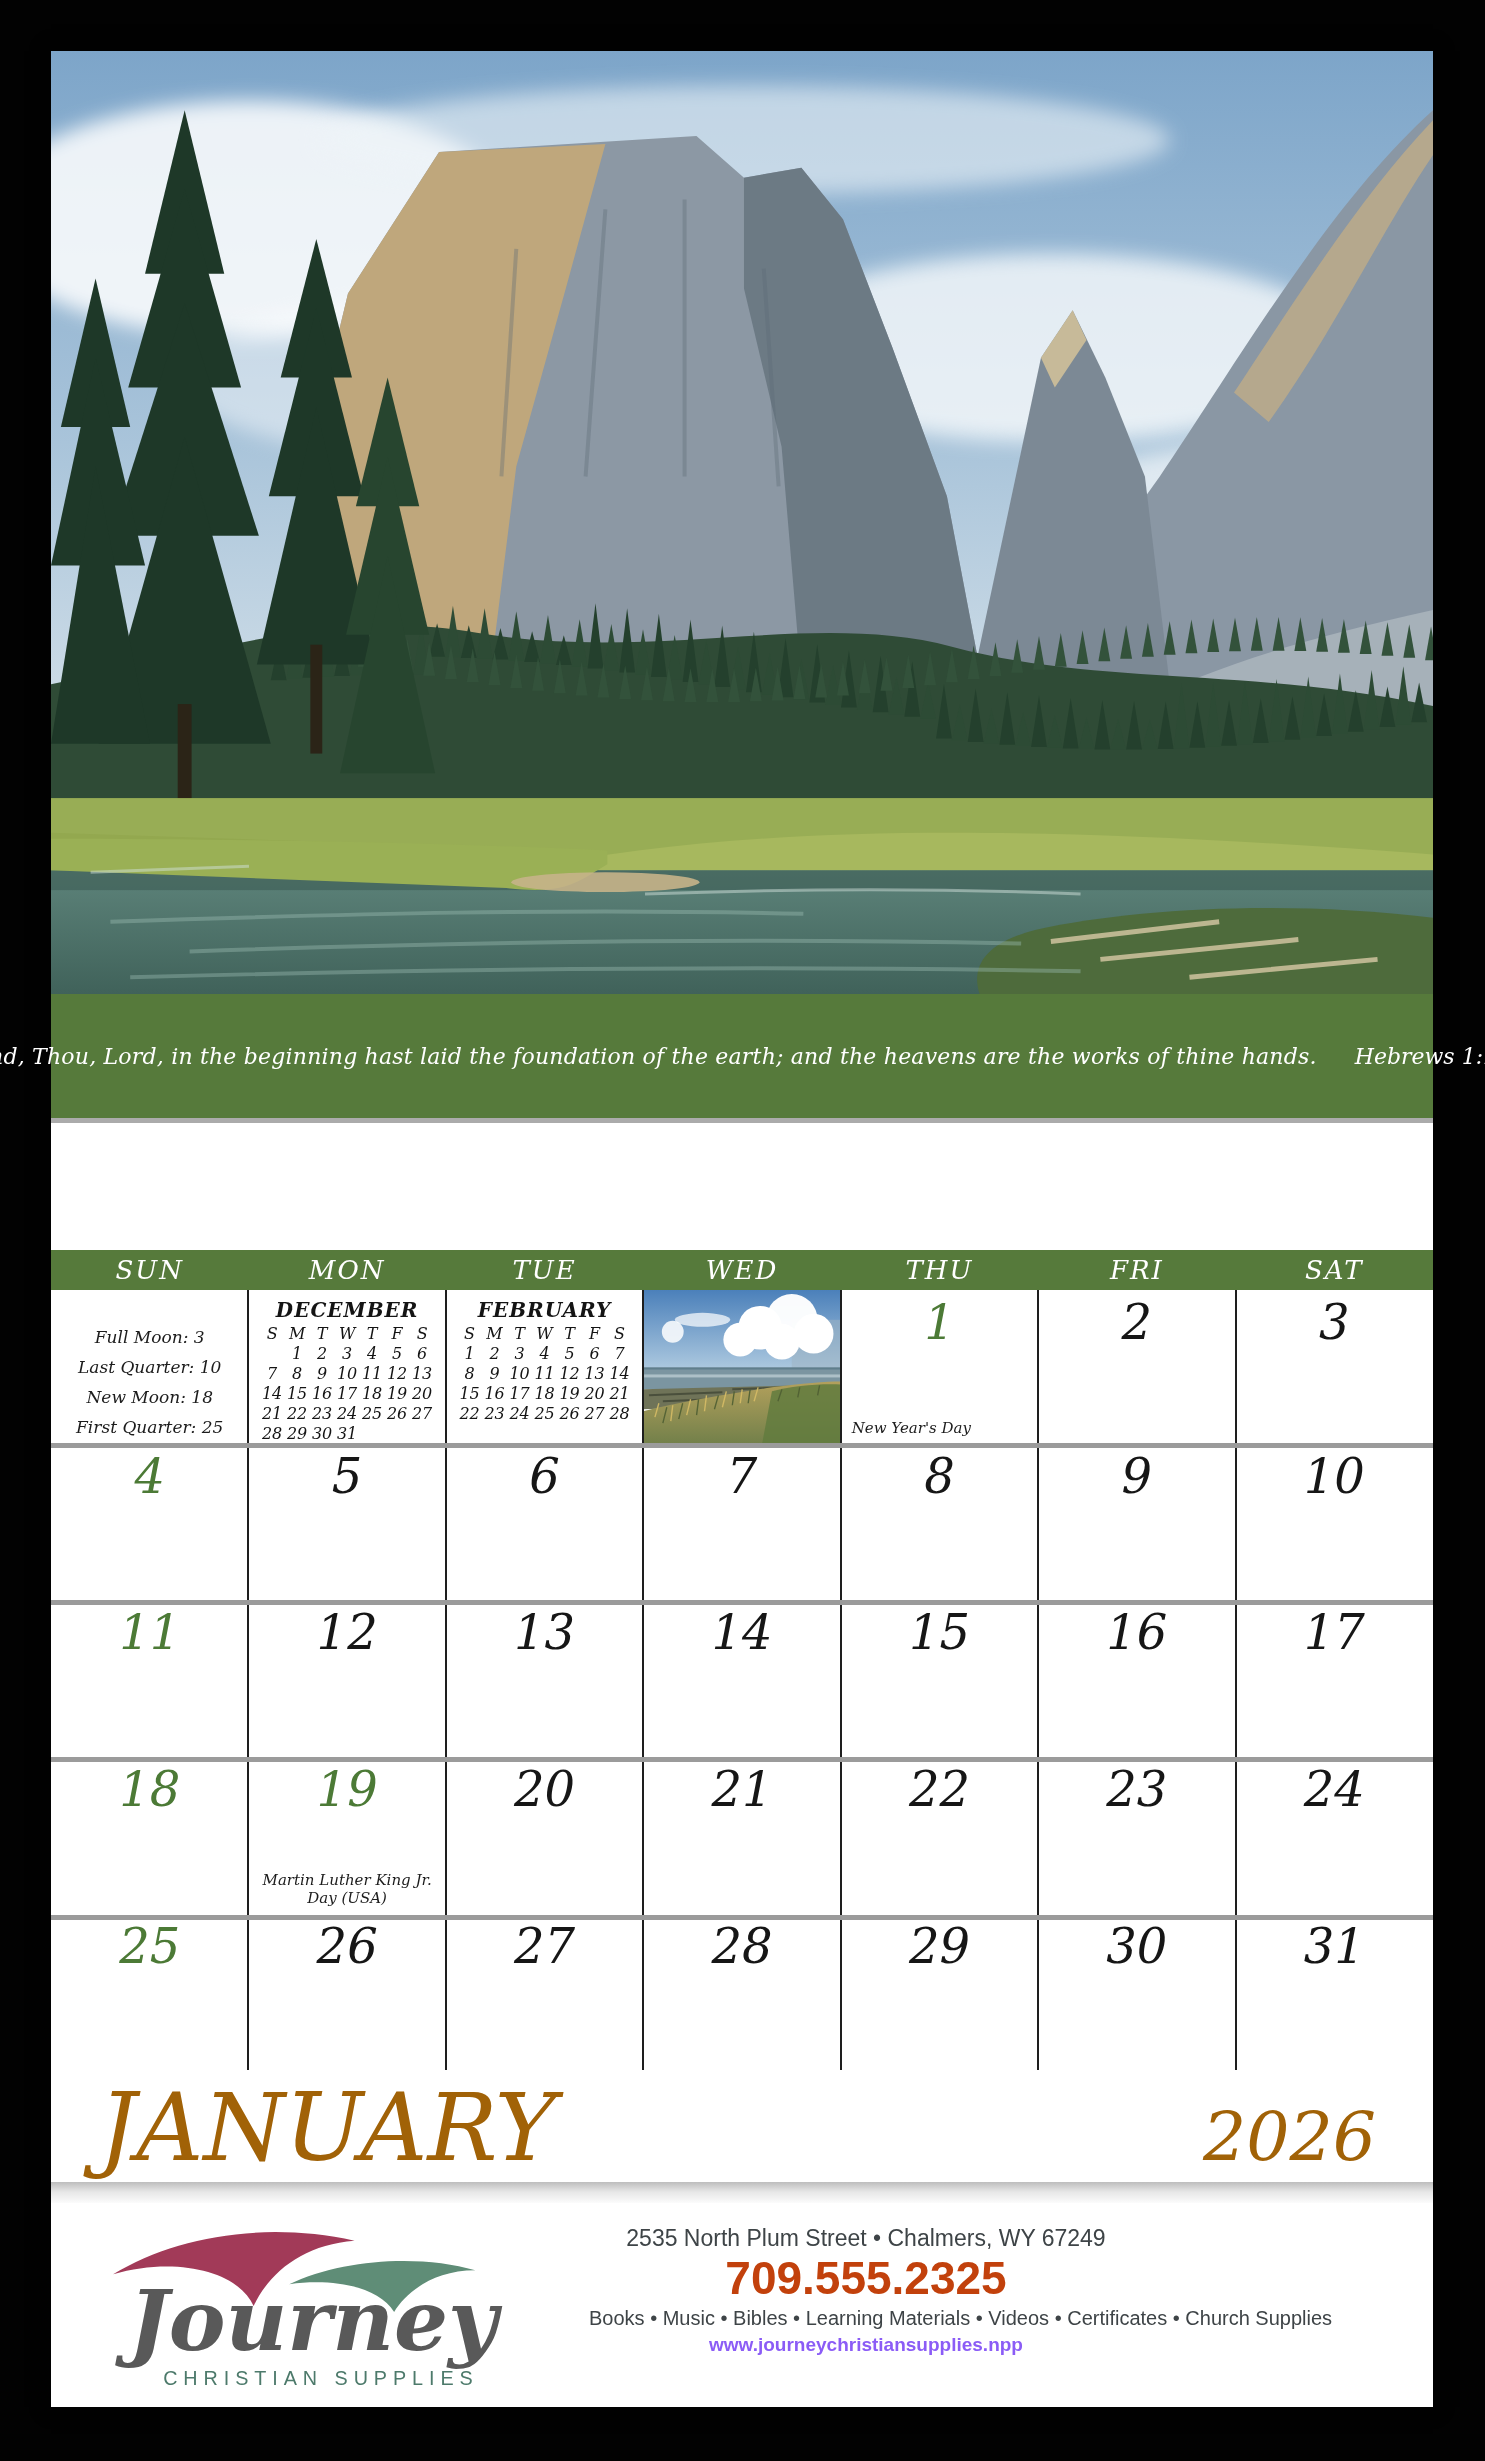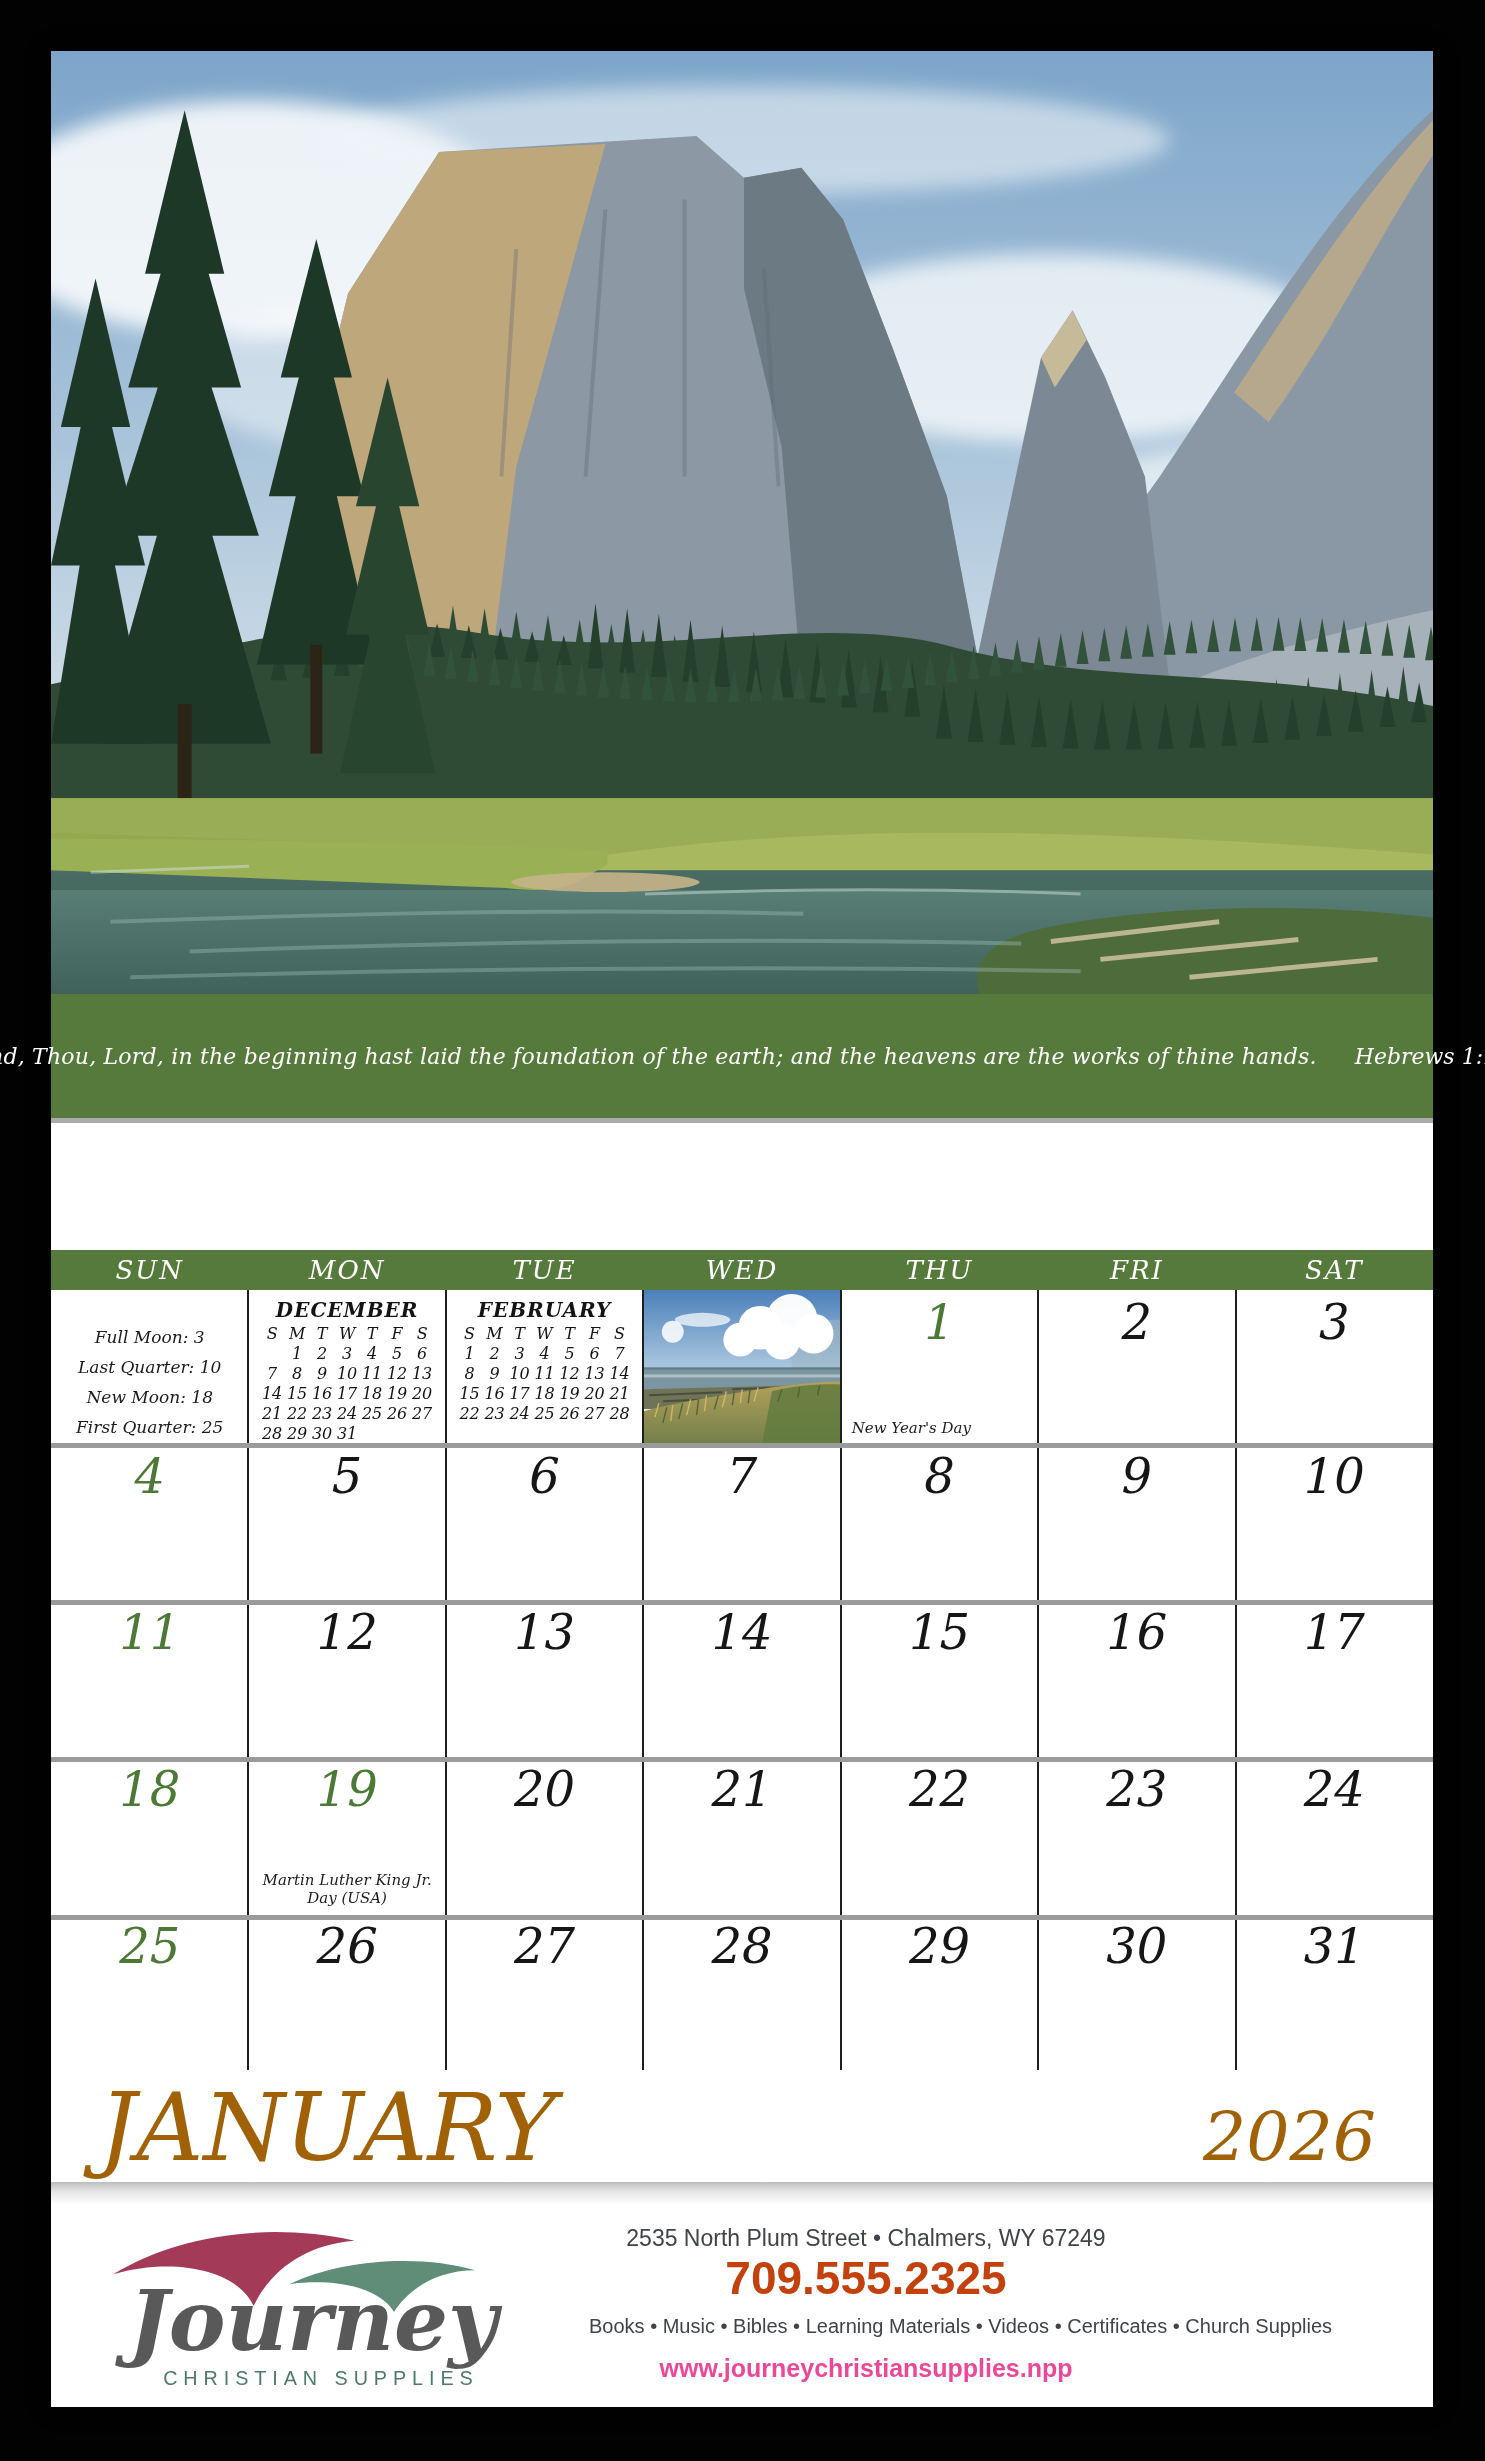"Books • Music • Bibles" .biz-products { margin-top: 13px -> 5px }
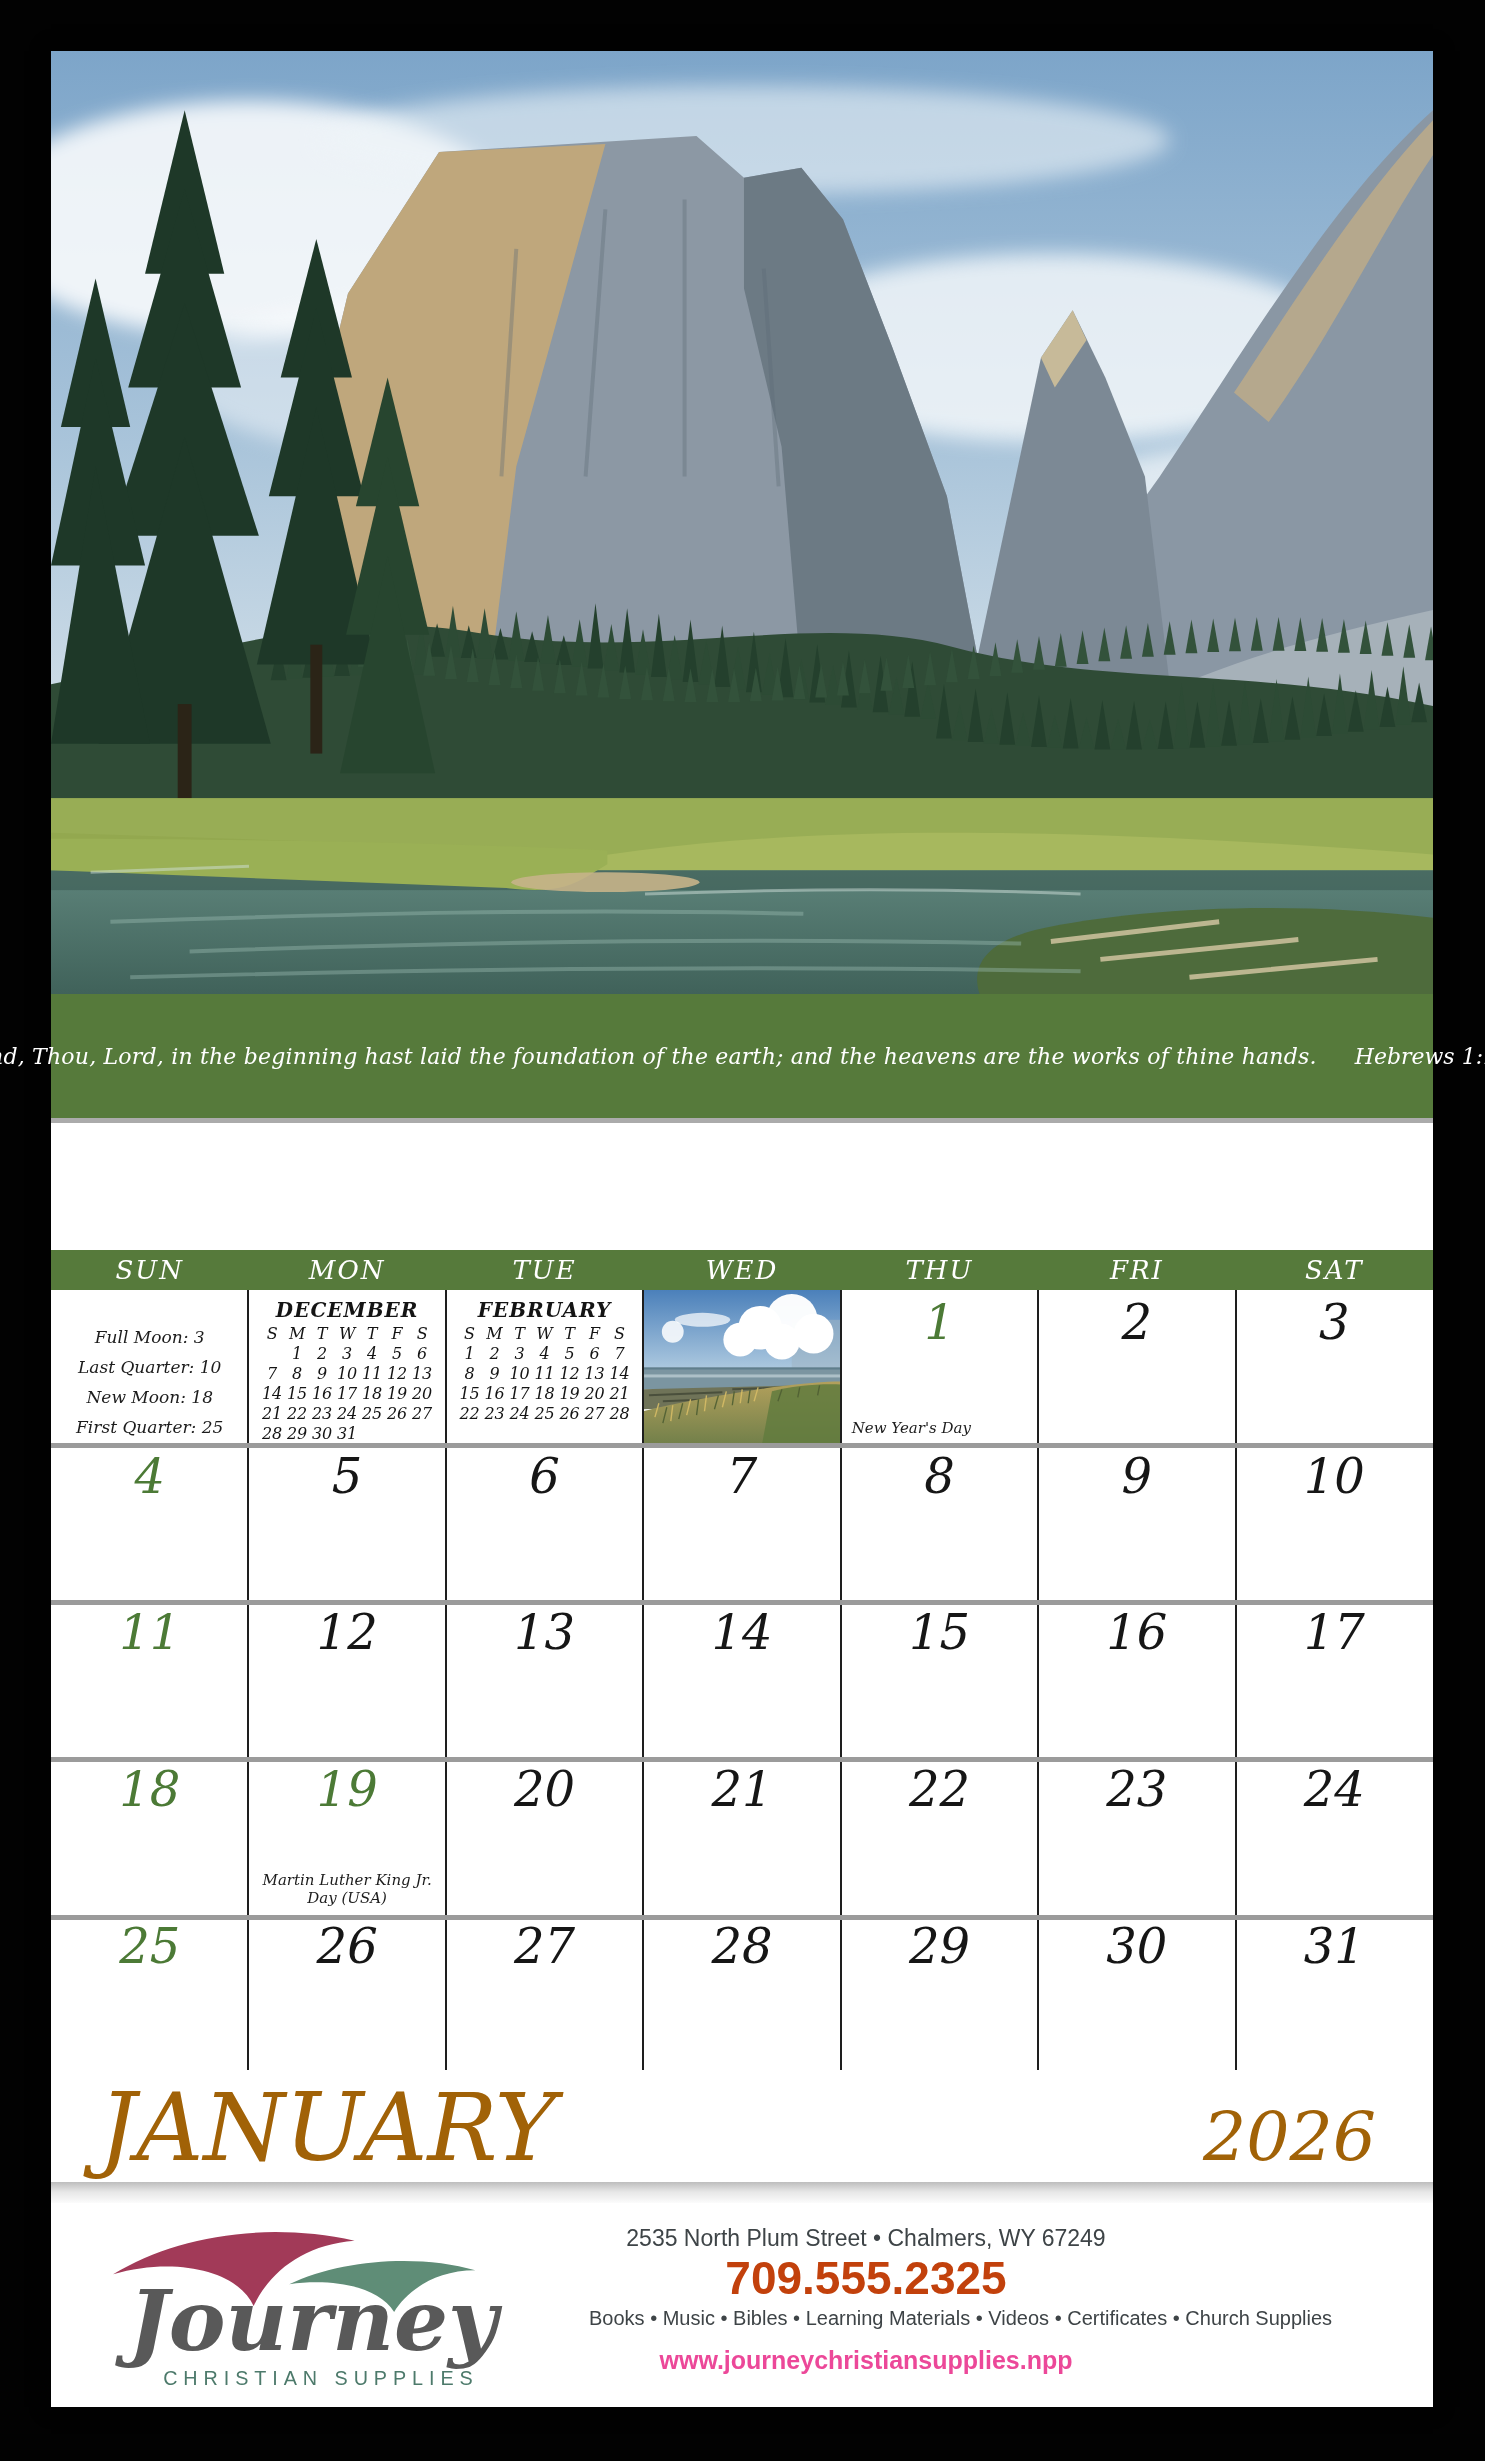"www.journeychristiansupplies.npp" .biz-site { color: #ec4899 -> #8b5cf6; font-size: 25px -> 19px; margin-top: 16px -> 4px }
